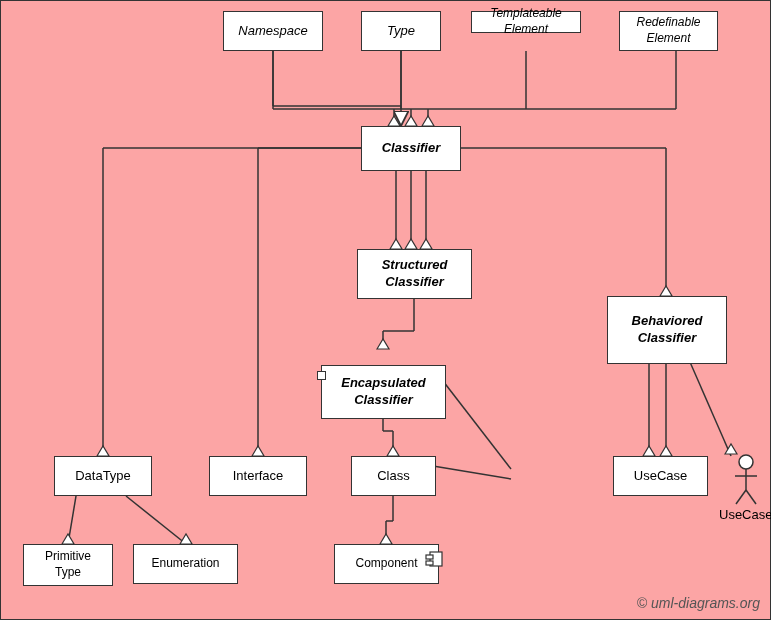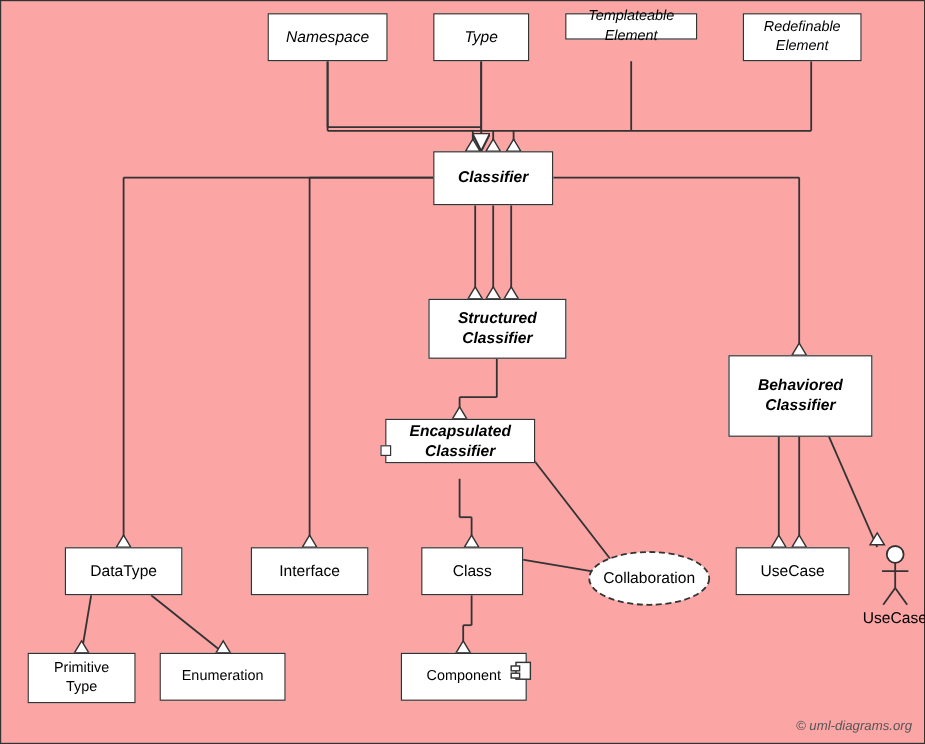"Encapsulated" div.uml-box { height: 37px -> 54px; top: 348px -> 364px }
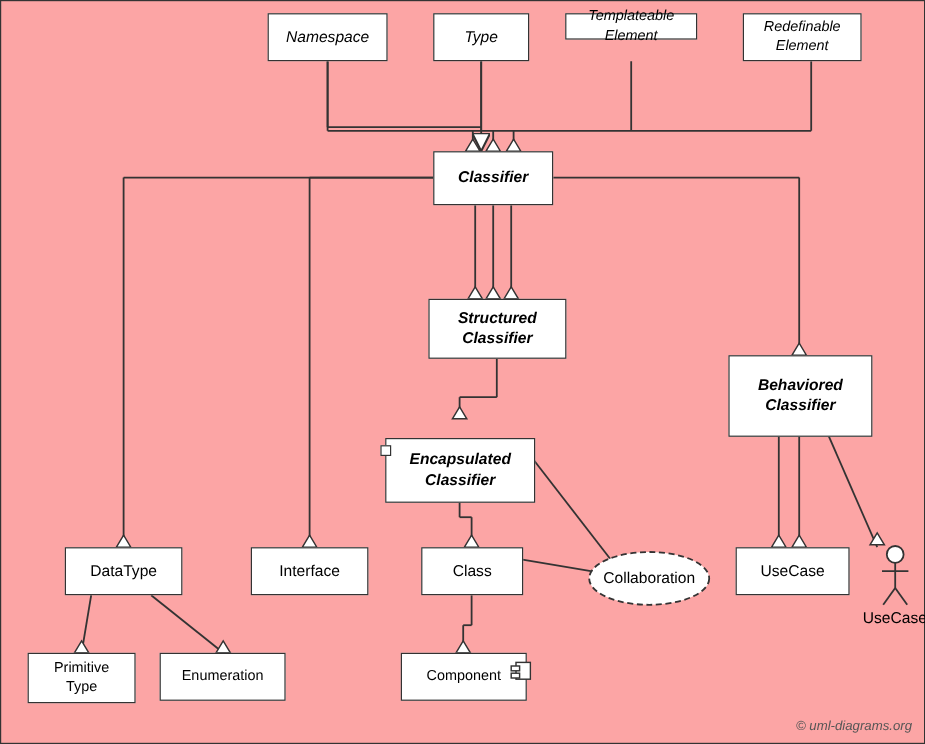"Collaboration" div.collaboration-ellipse { html: <div> <svg> <ellipse></ellipse> <text>Collaboration</text> </svg> </div> -> none }
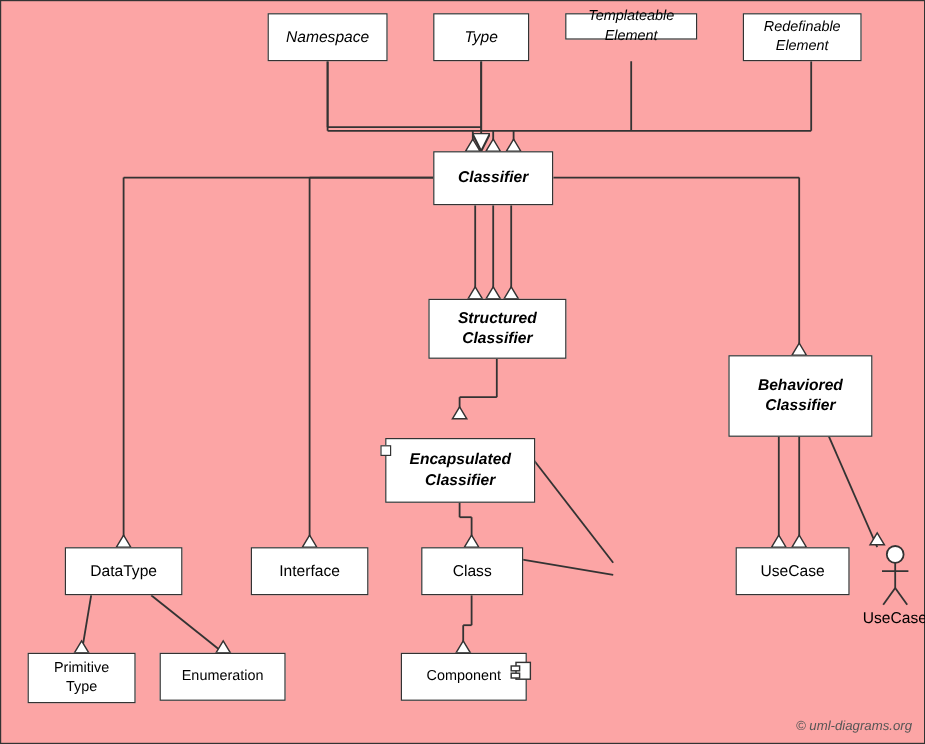"© uml-diagrams.org" .copyright { font-size: 11px -> 14px }
